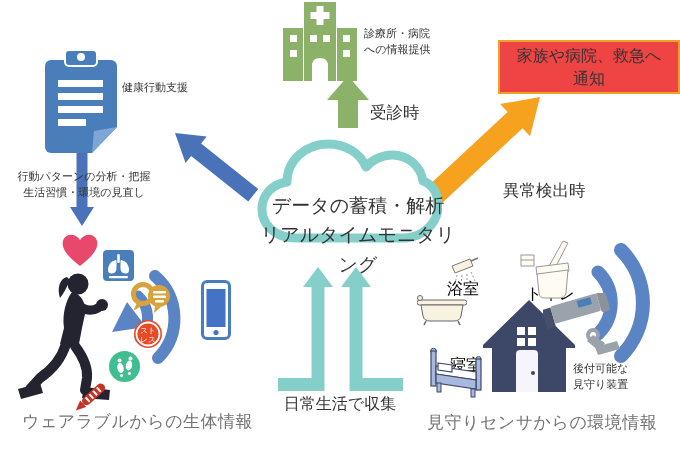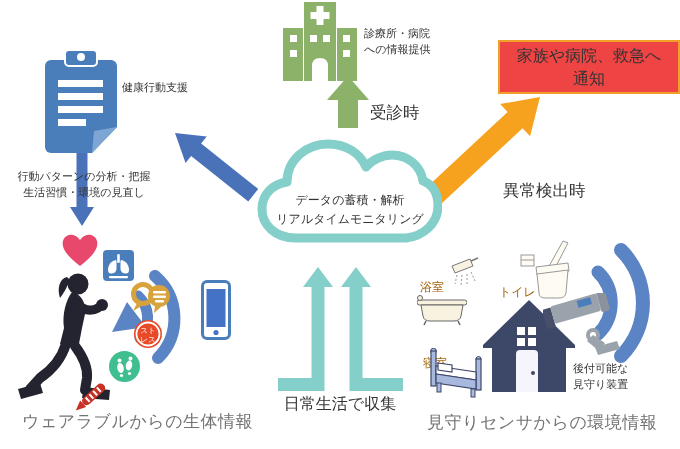"データの蓄積・解析" div.abs { font-size: 12px -> 19px; left: 252px -> 260px }
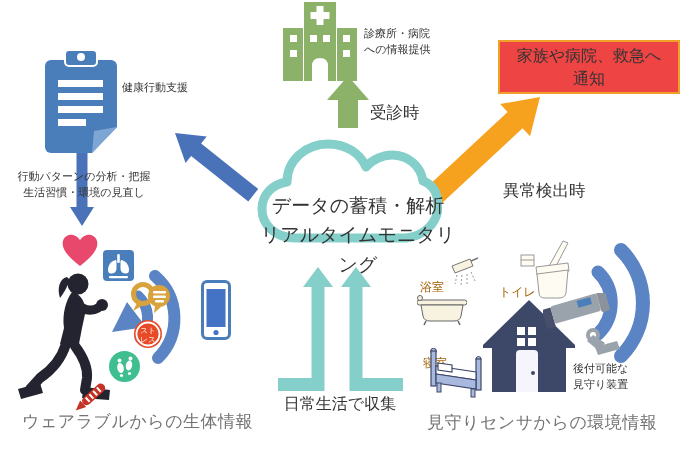"浴室" .room-label { color: #a16207 -> #000000; font-size: 12px -> 16px; margin-left: none -> 27px }
